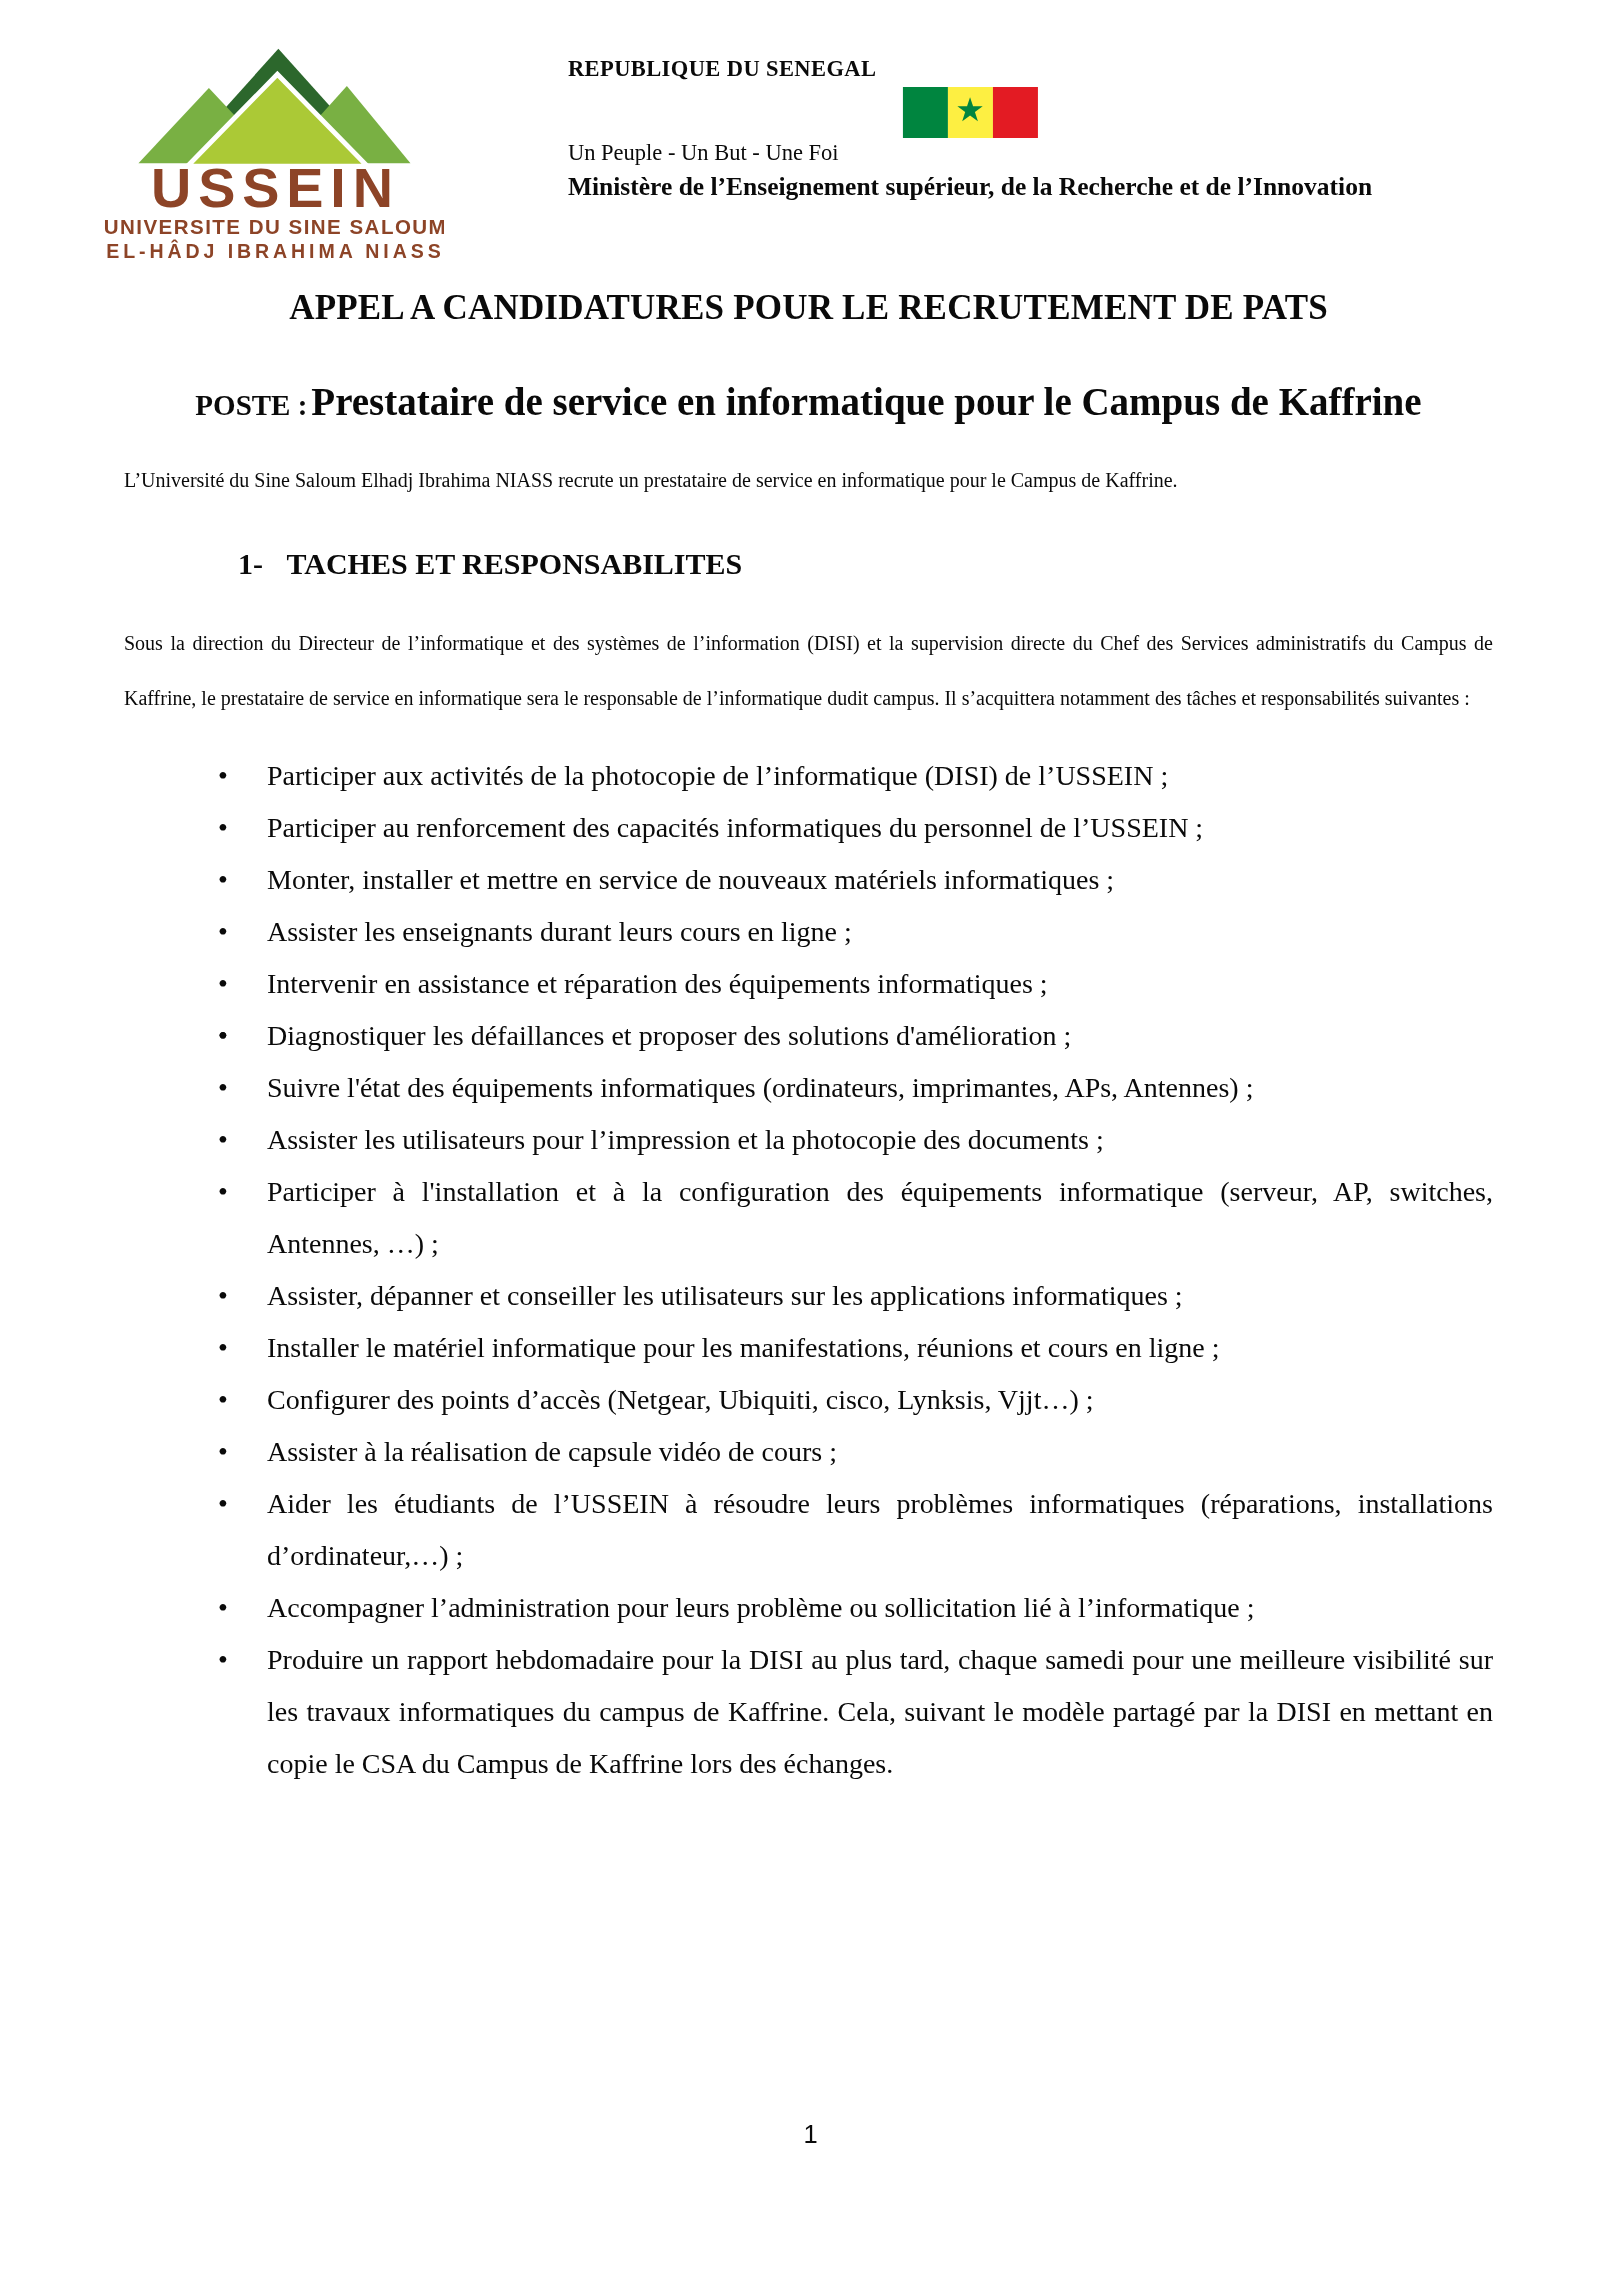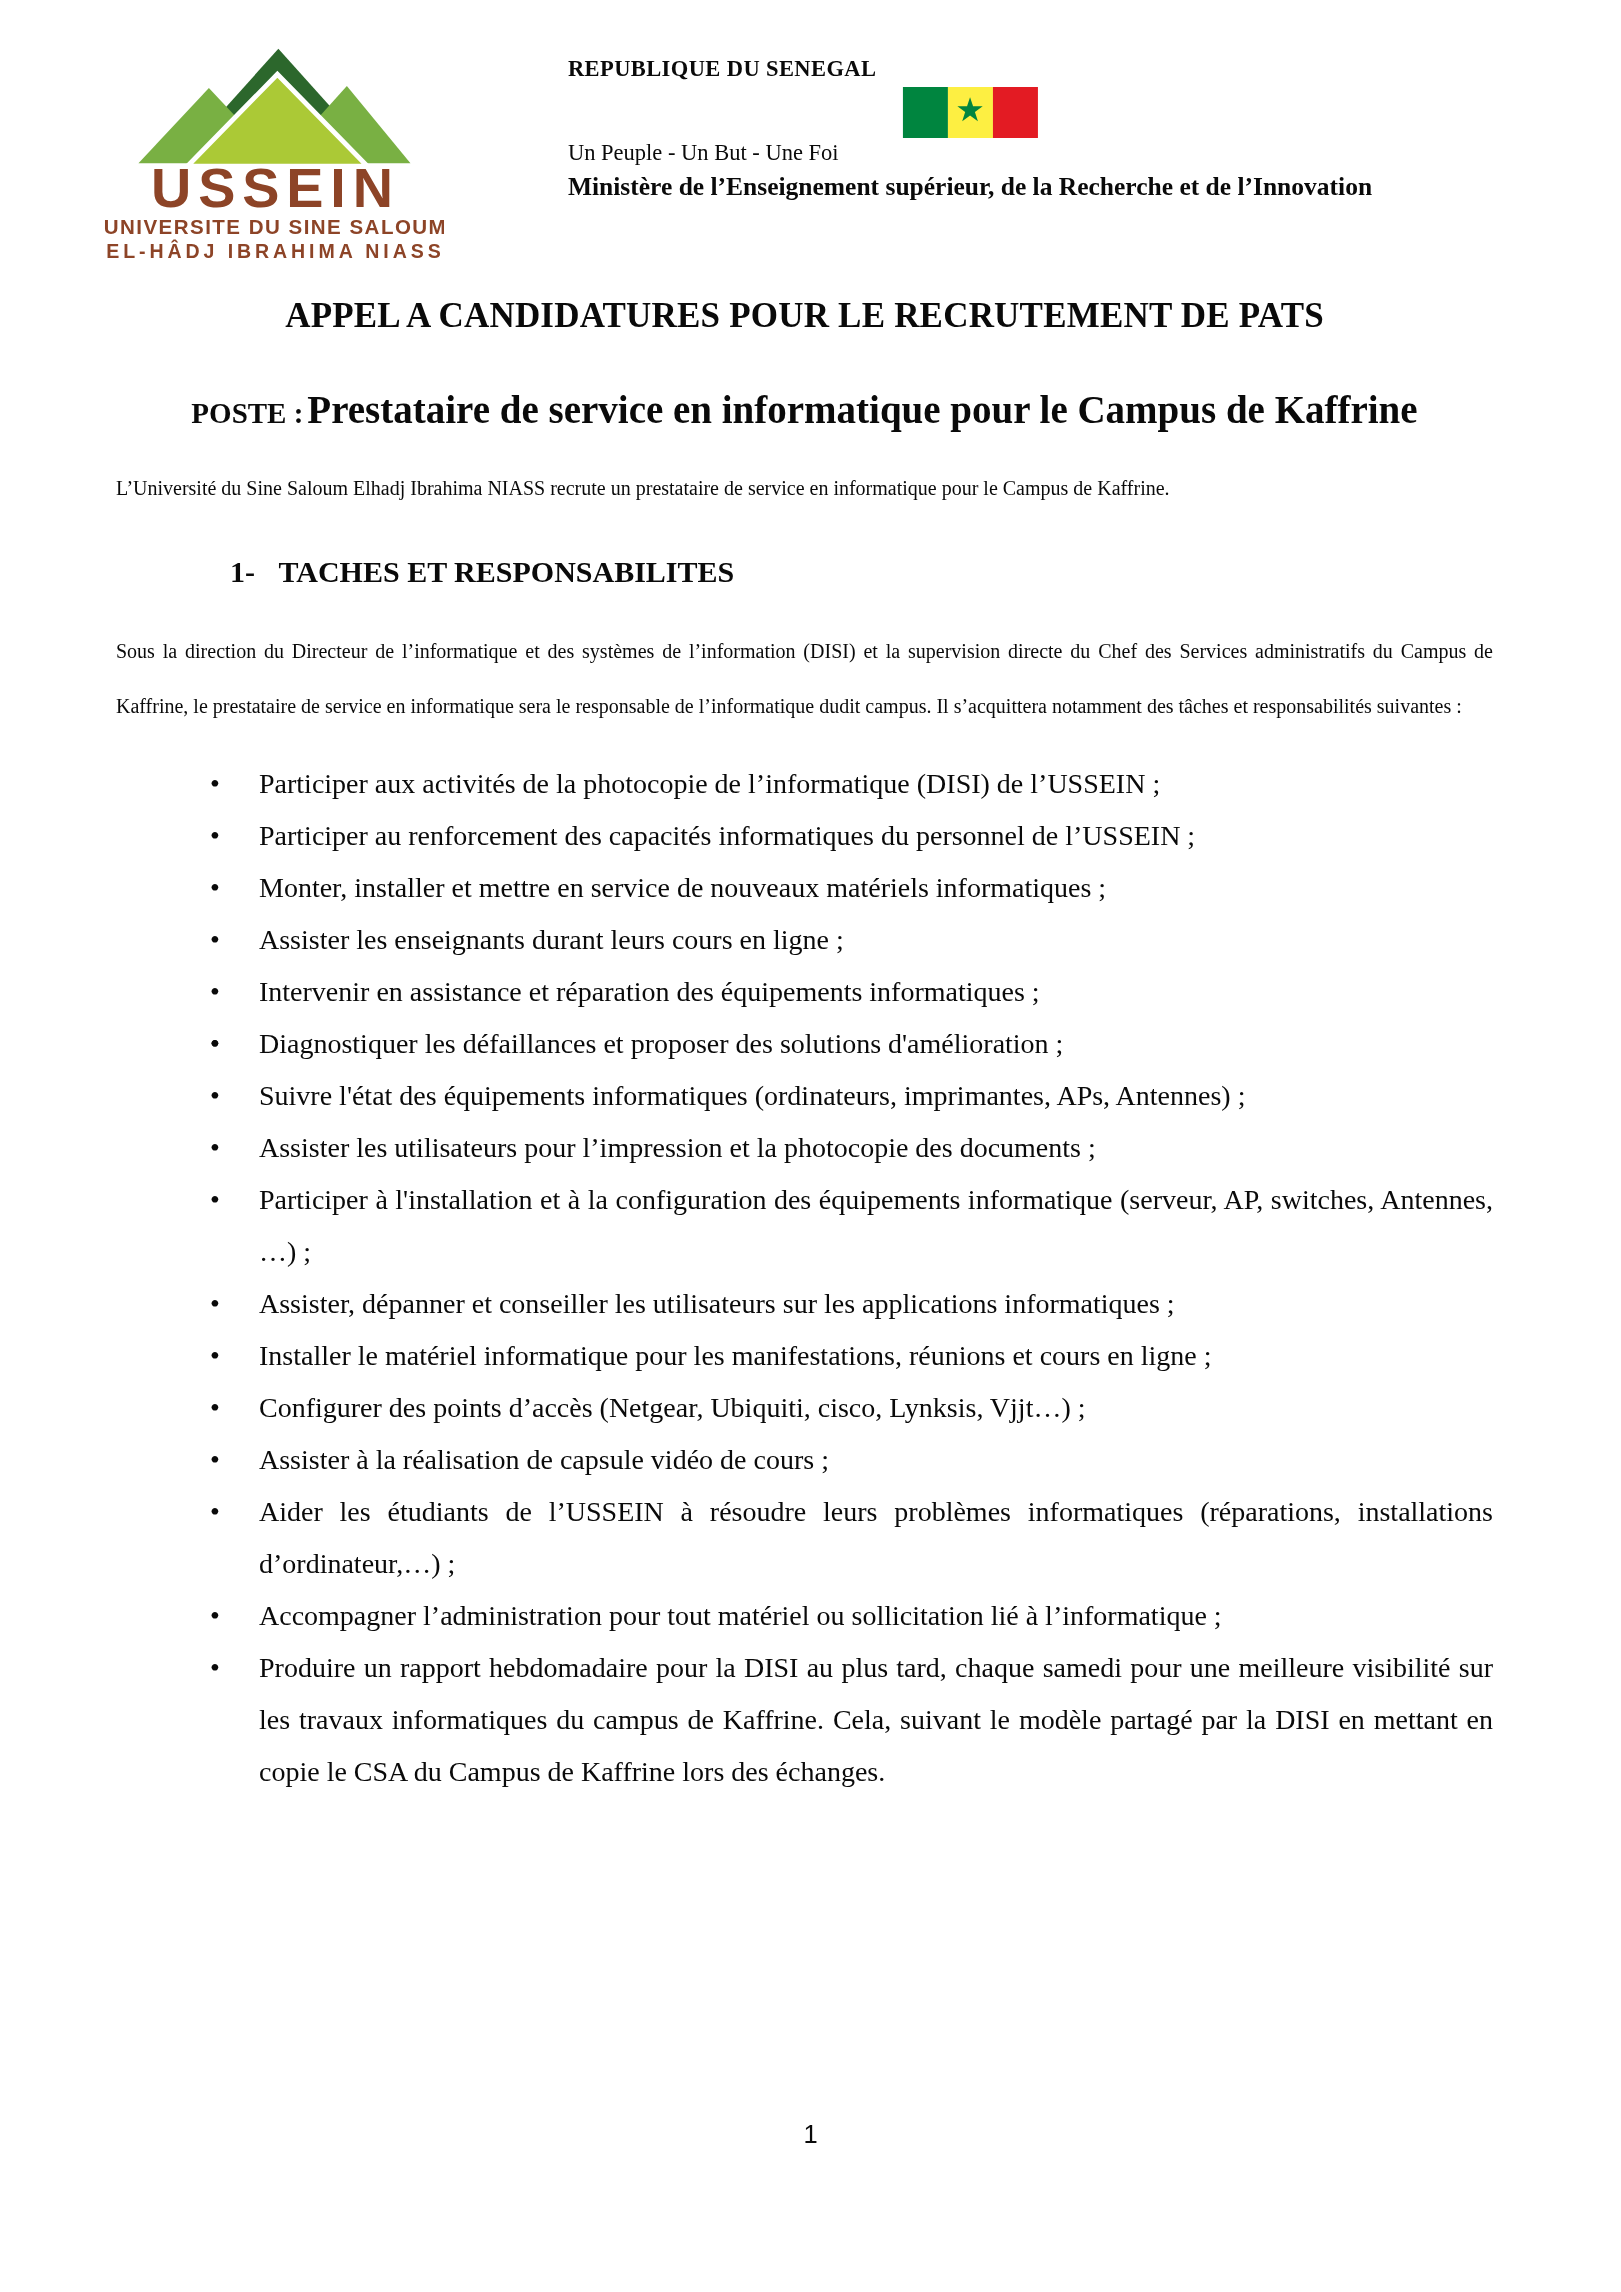"APPEL A CANDIDATURES POUR LE" .content { left: 116px -> 124px; margin-top: 8px -> none }
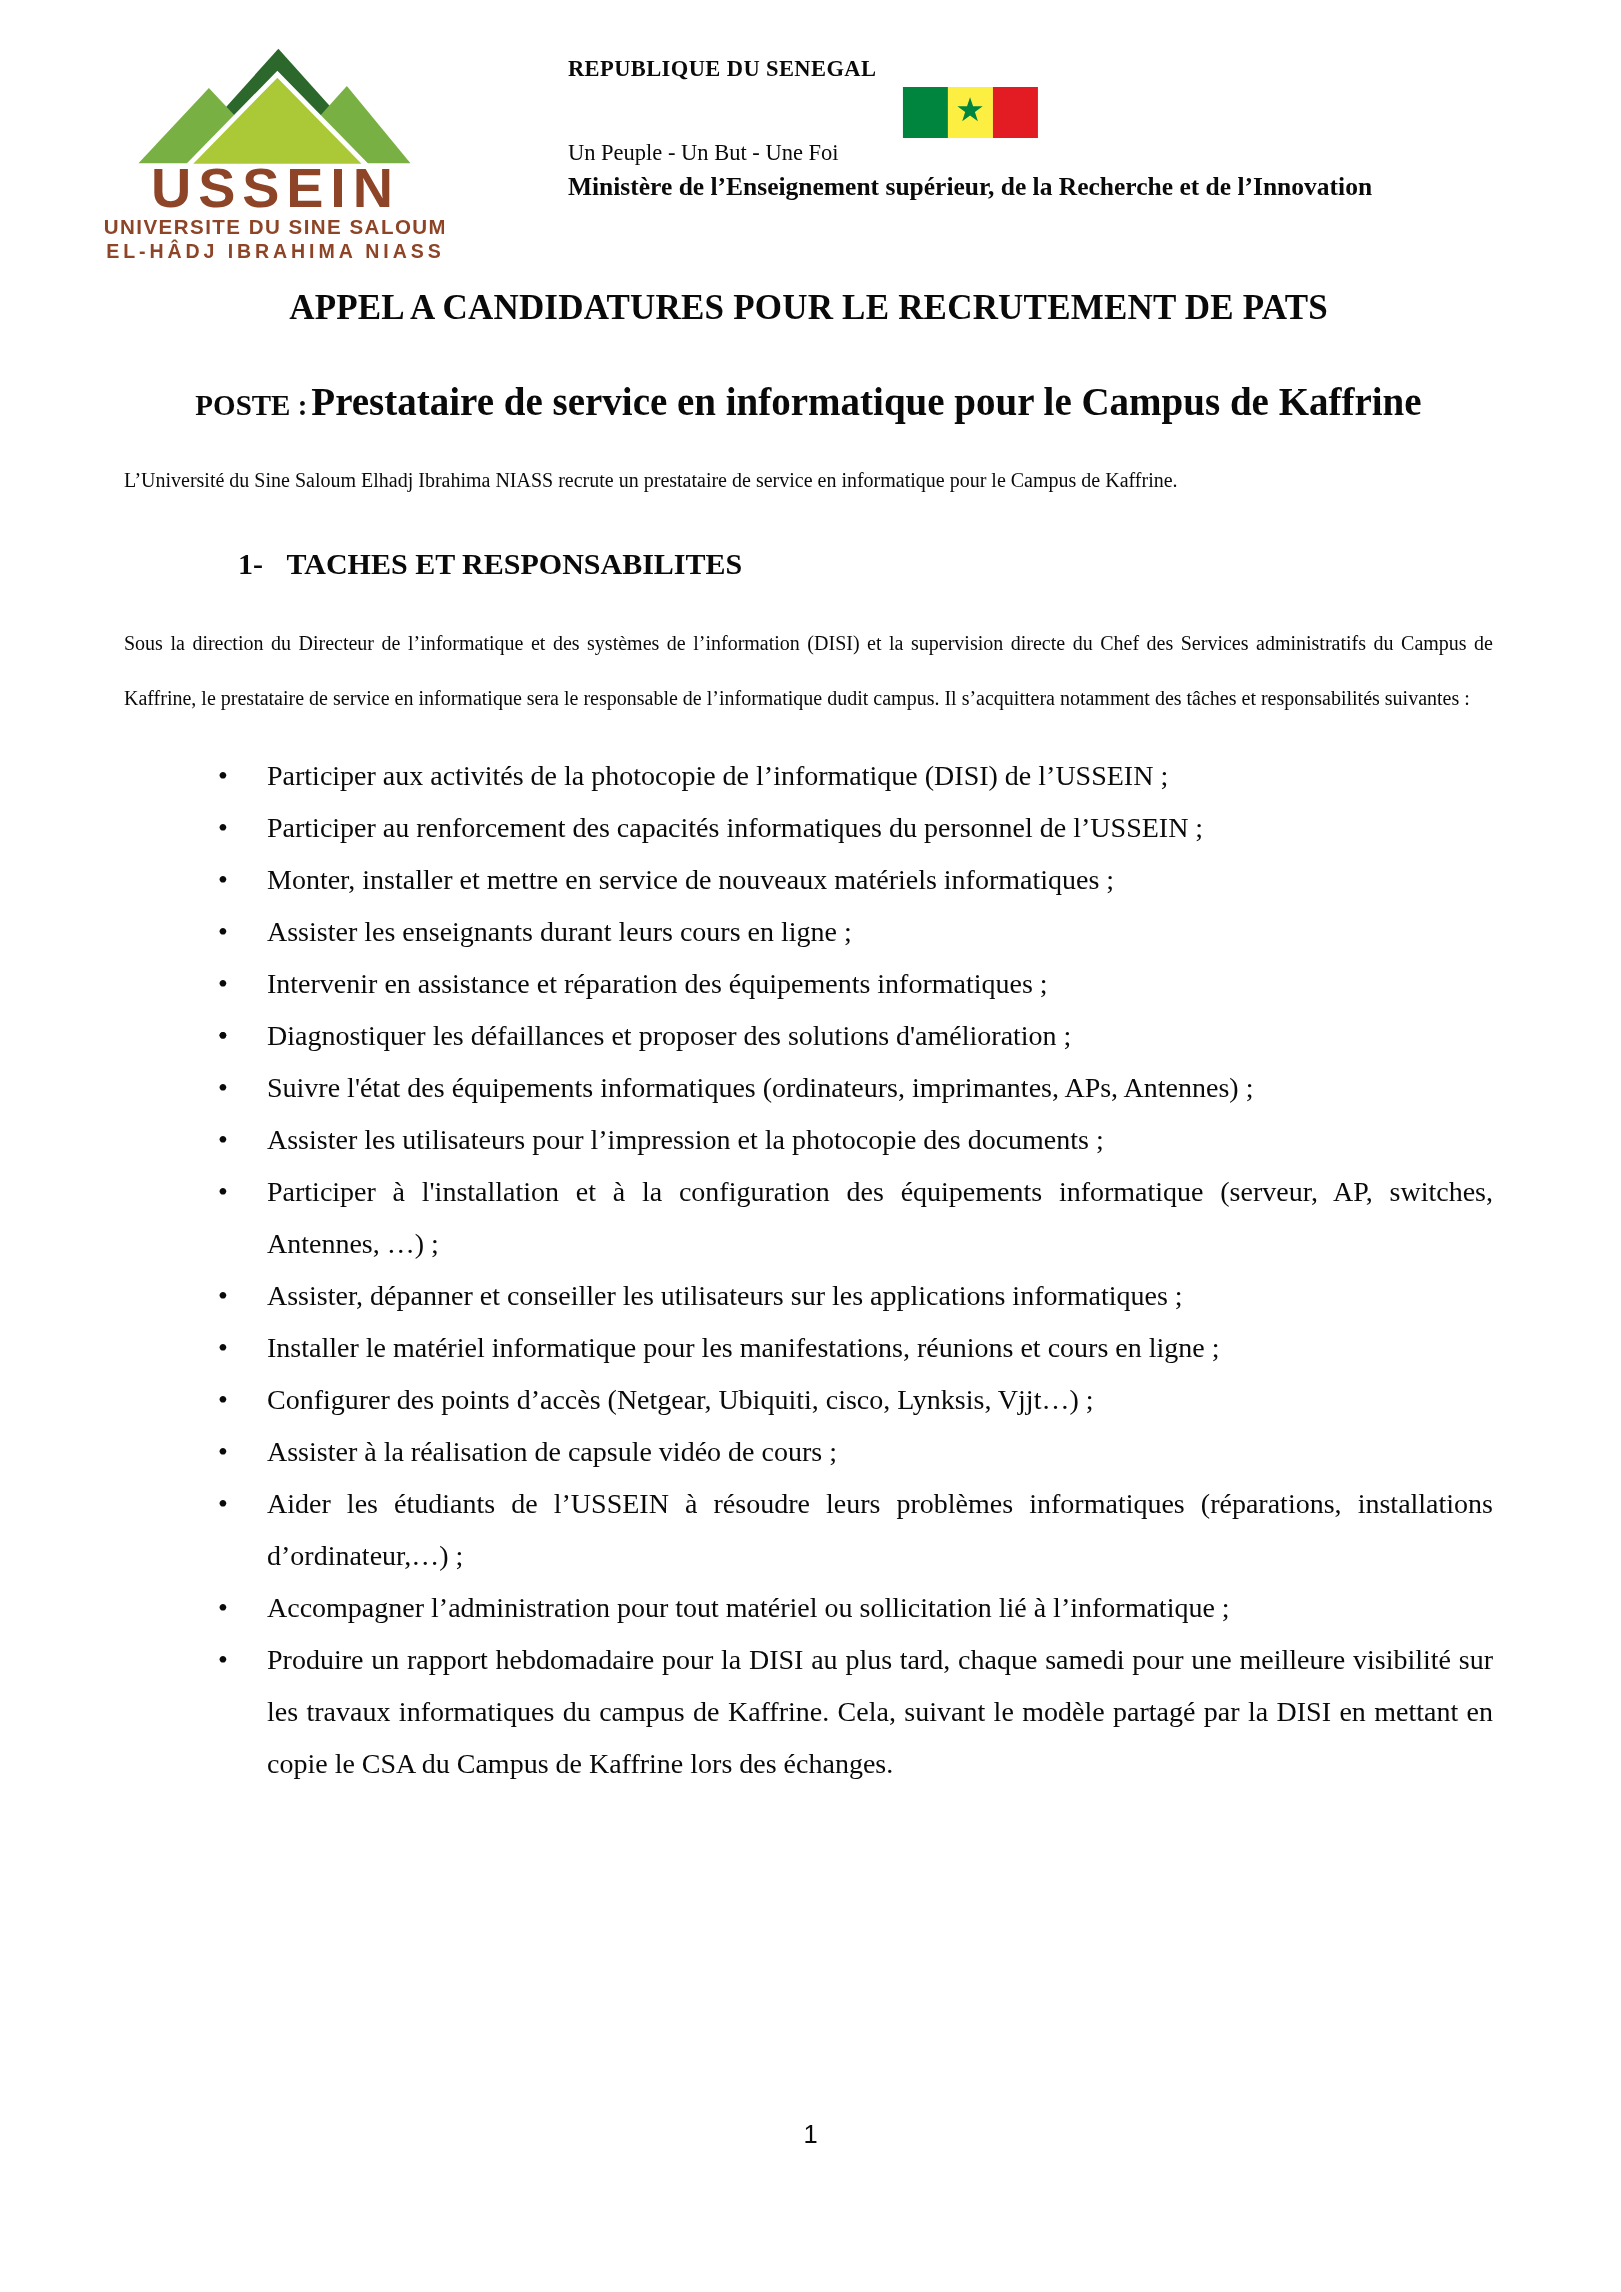"Accompagner l’administration pour tout" span { text: tout matériel -> leurs problème }
